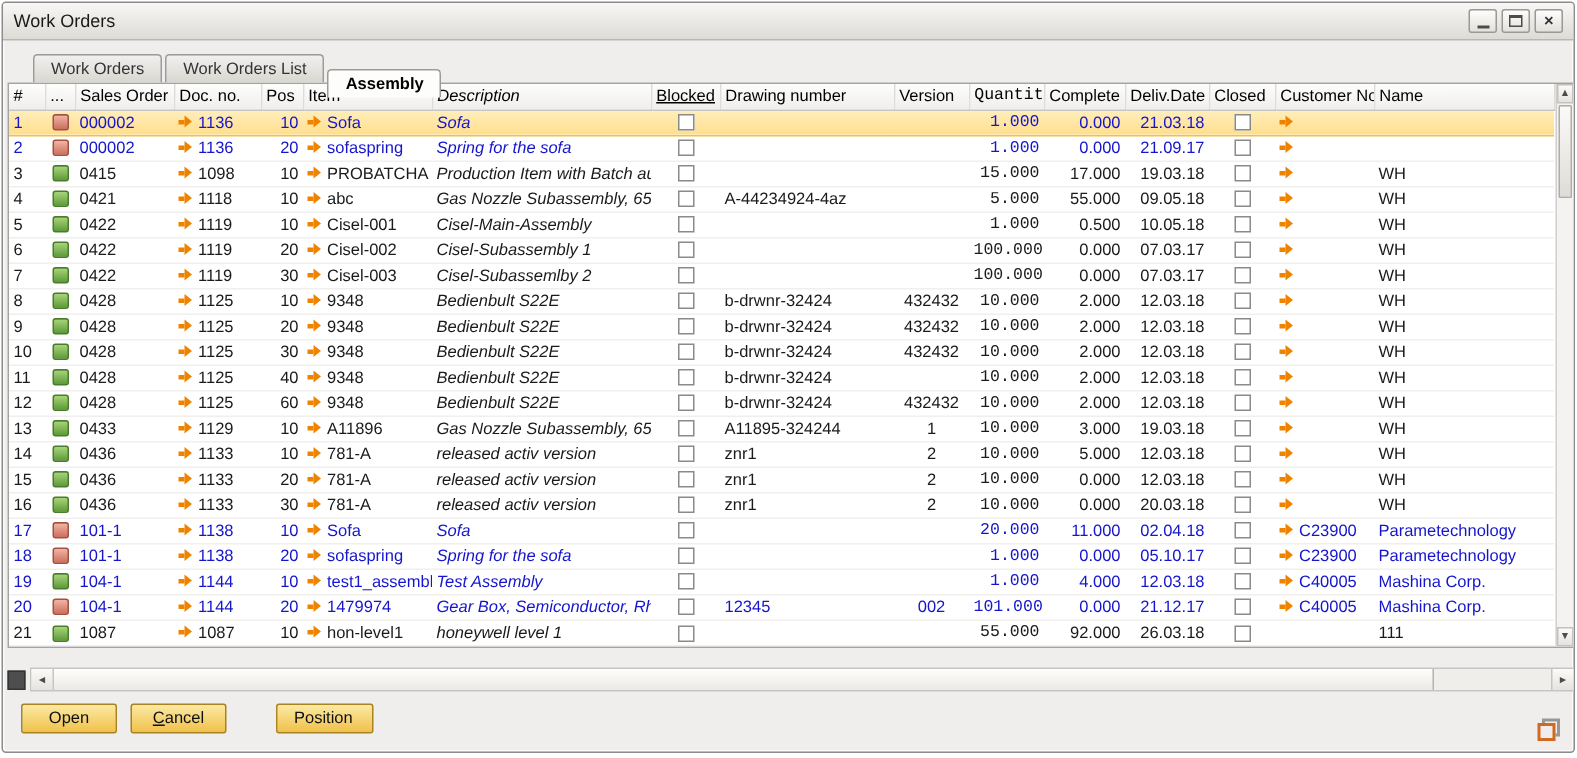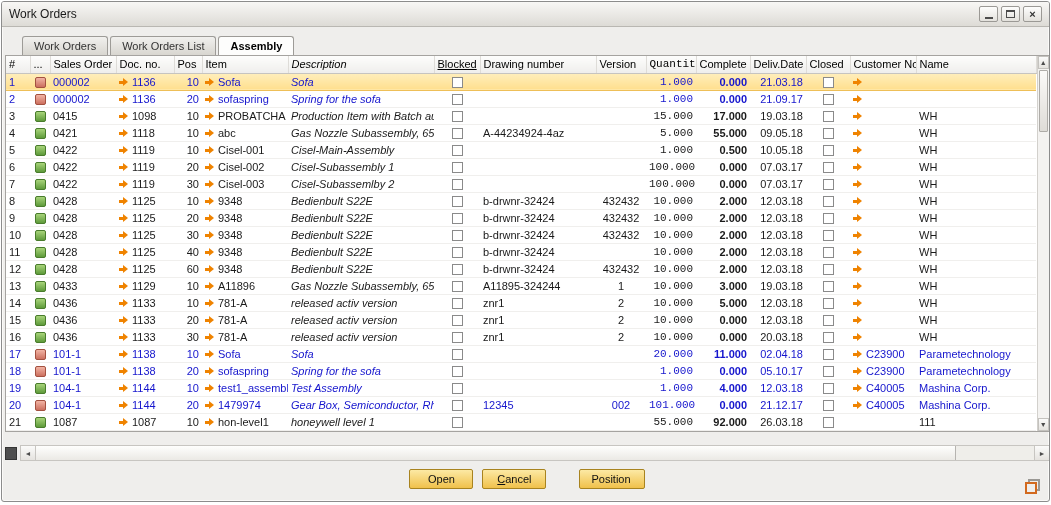"Assembly" .tab.active { top: 0 -> 10px }
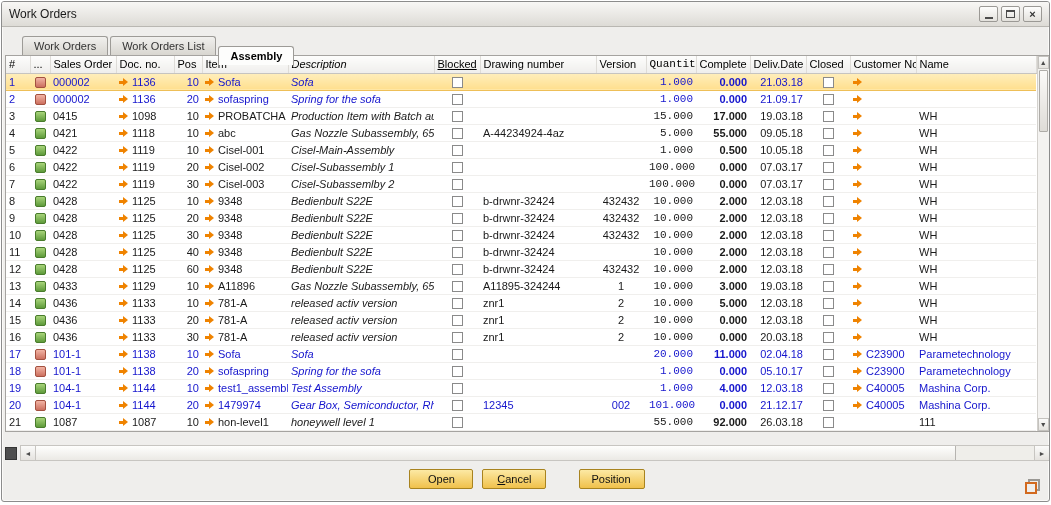"0.000" .col-complete { font-weight: bold -> none }
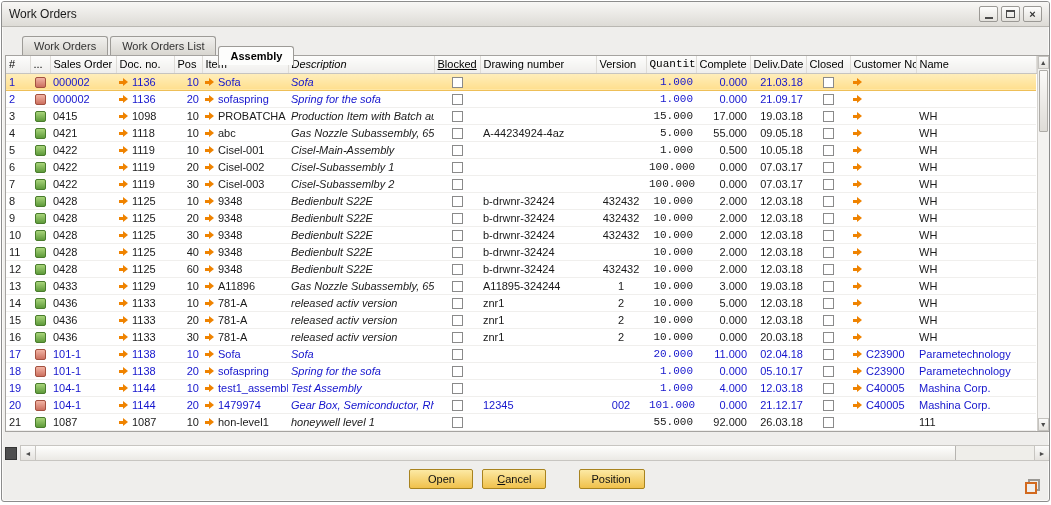"Open" .footer { justify-content: center -> none }
